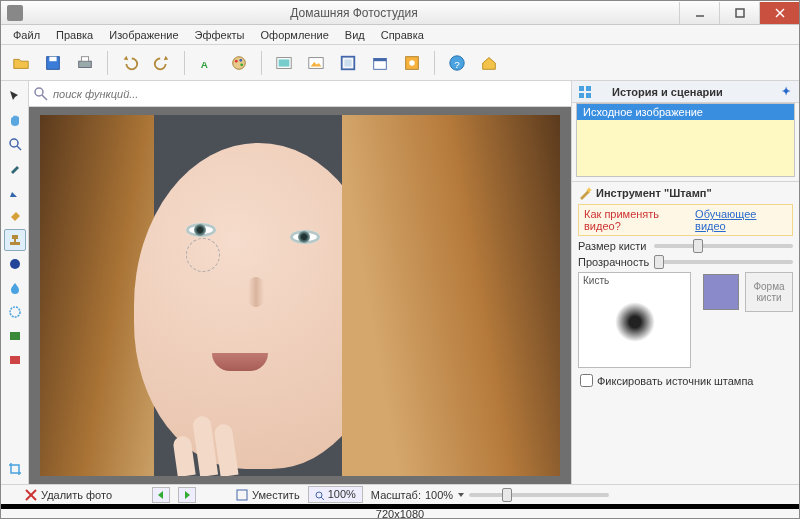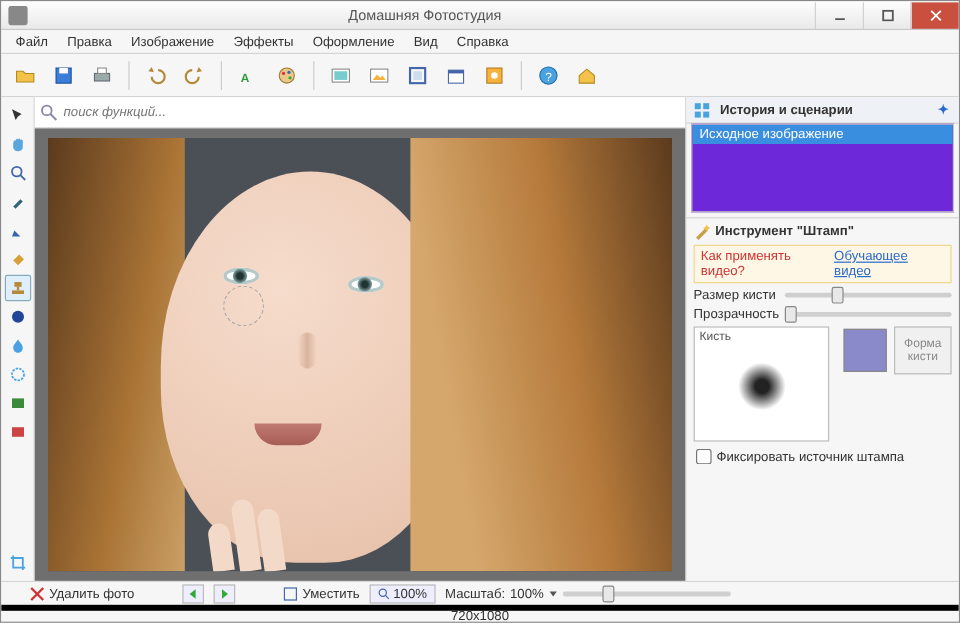"История и сценарии" span { margin-left: 8px -> 20px }
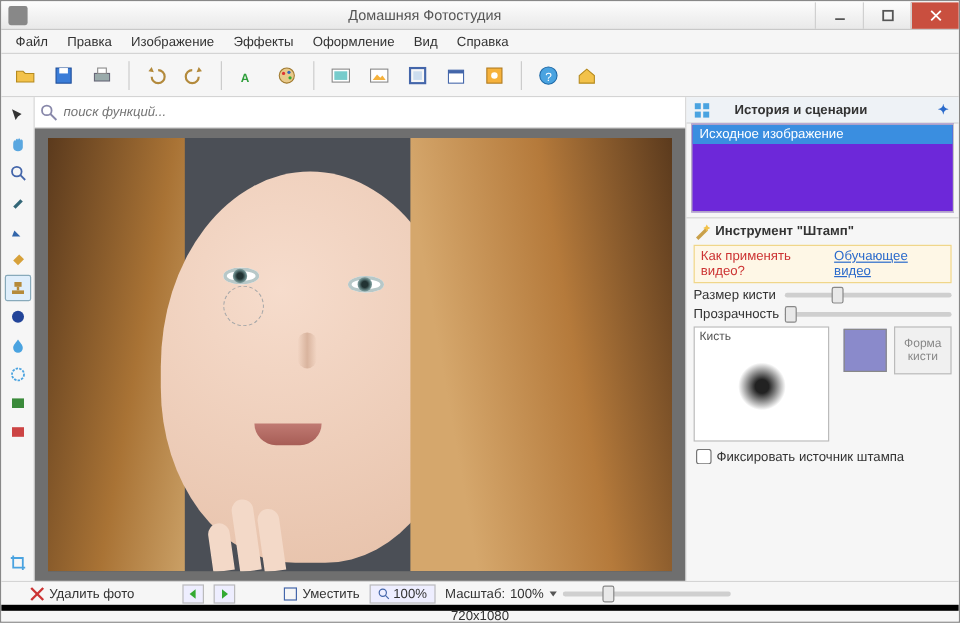"Исходное изображение" .histbox { background: #6d28d9 -> #fef9c3 }
